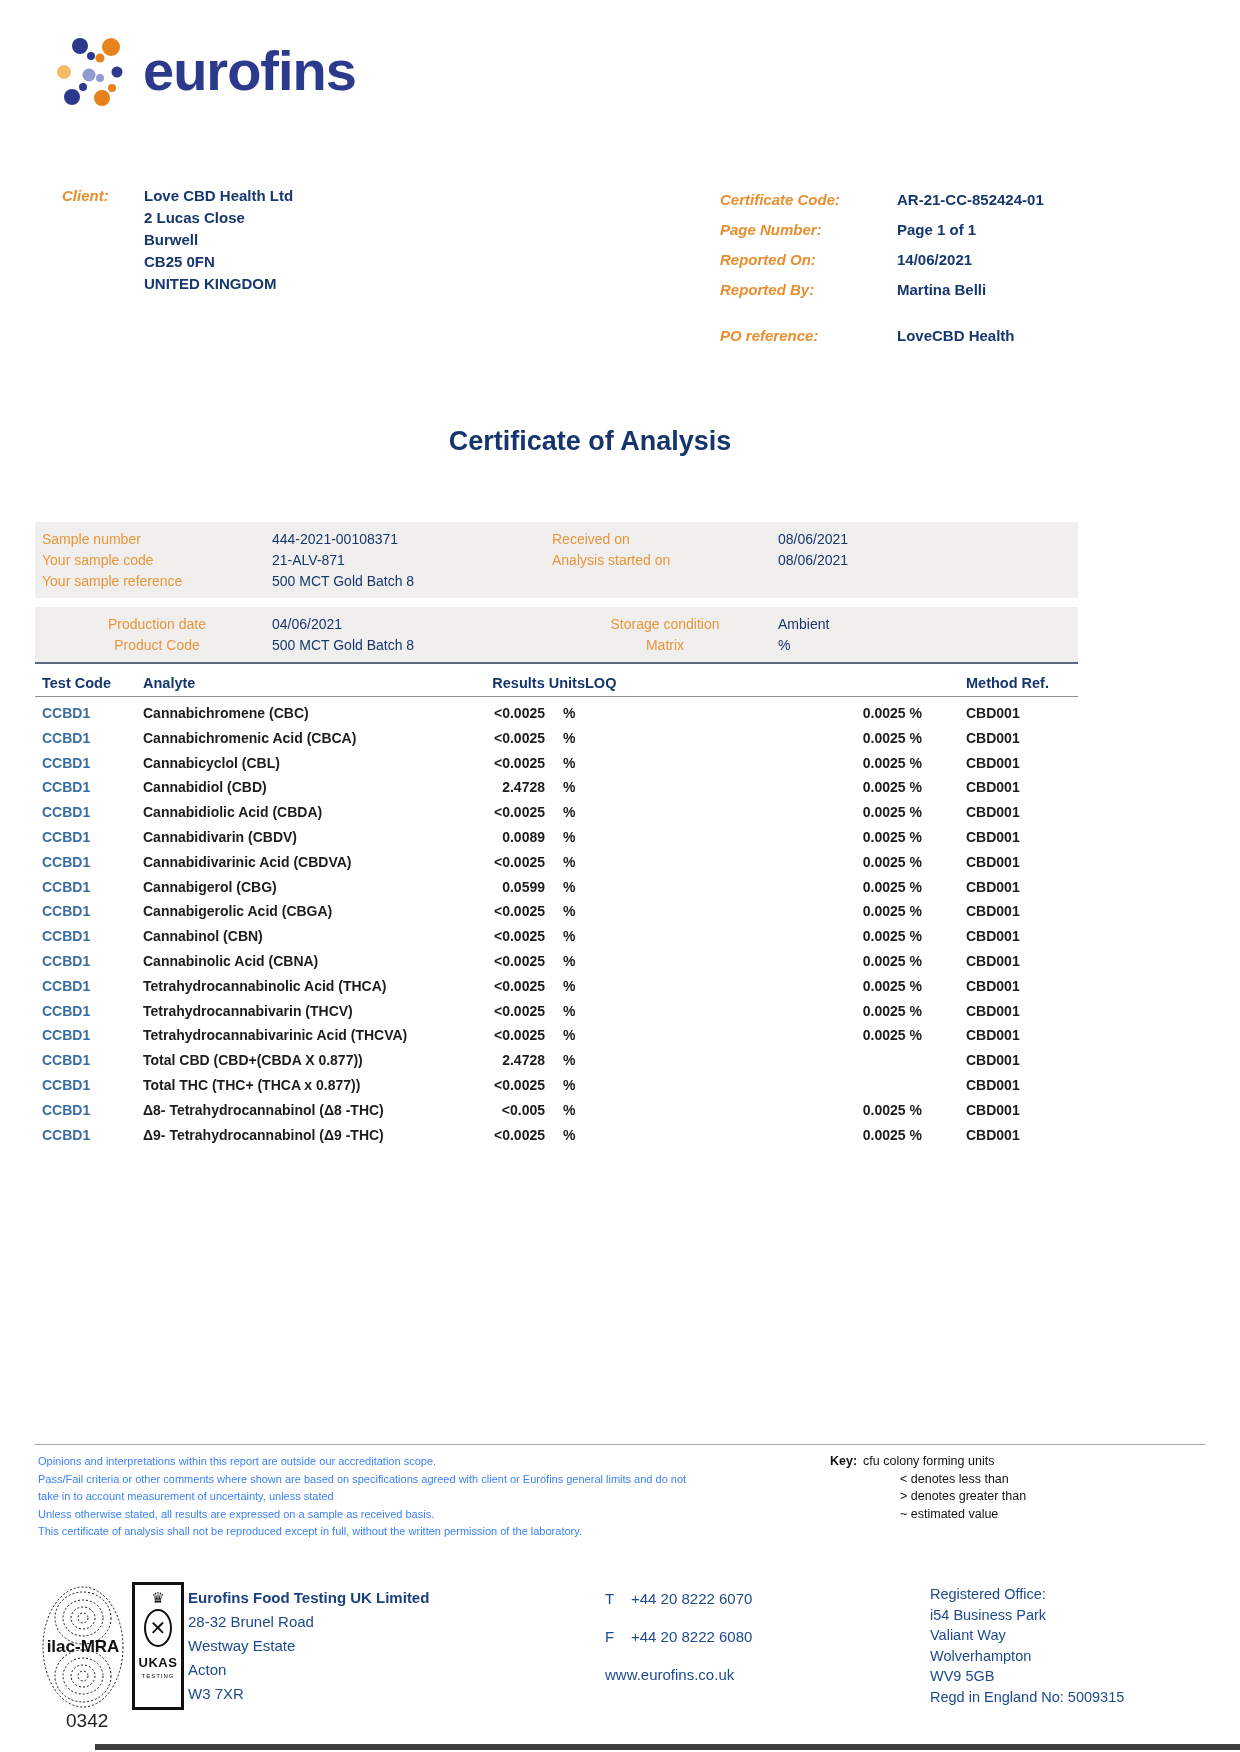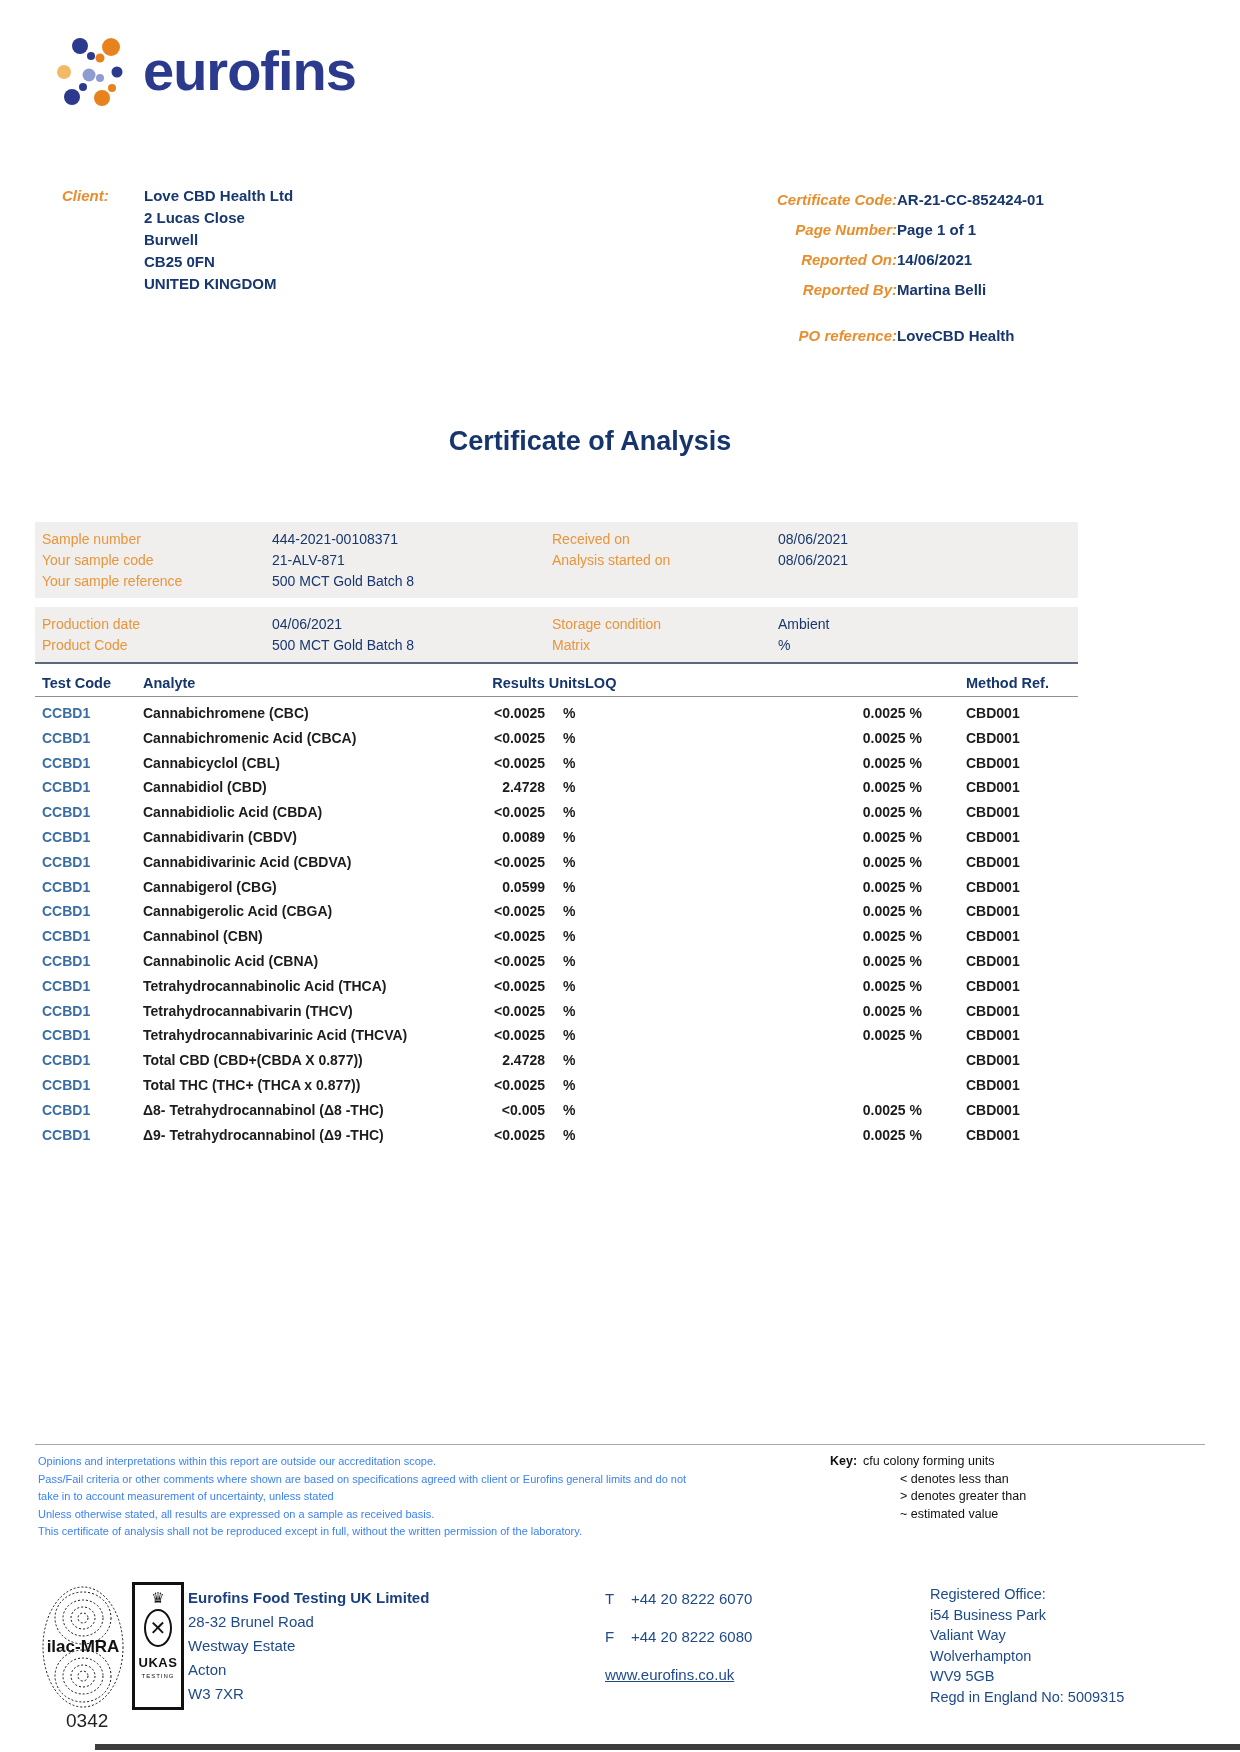"Certificate Code:" .meta { text-align: right -> none }
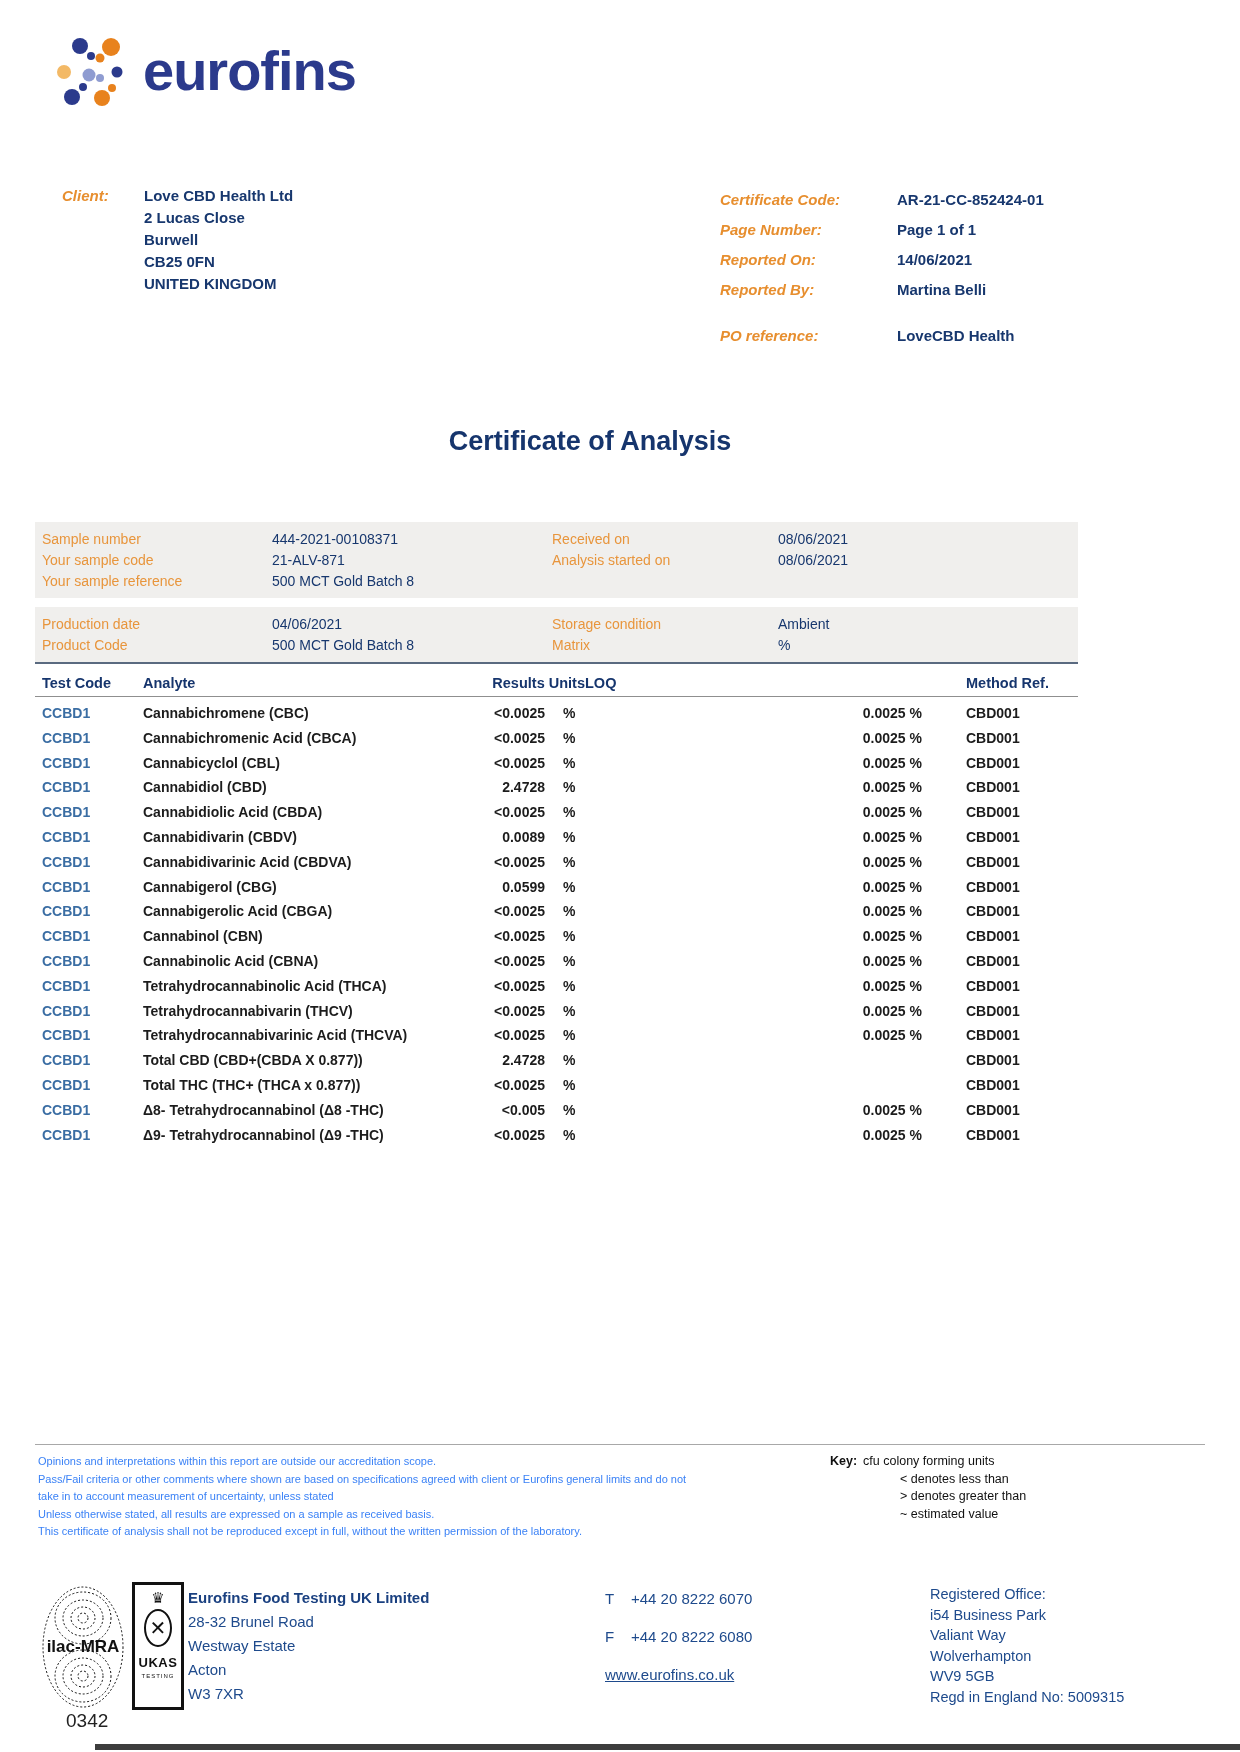"Production date" .block-production { text-align: none -> center }
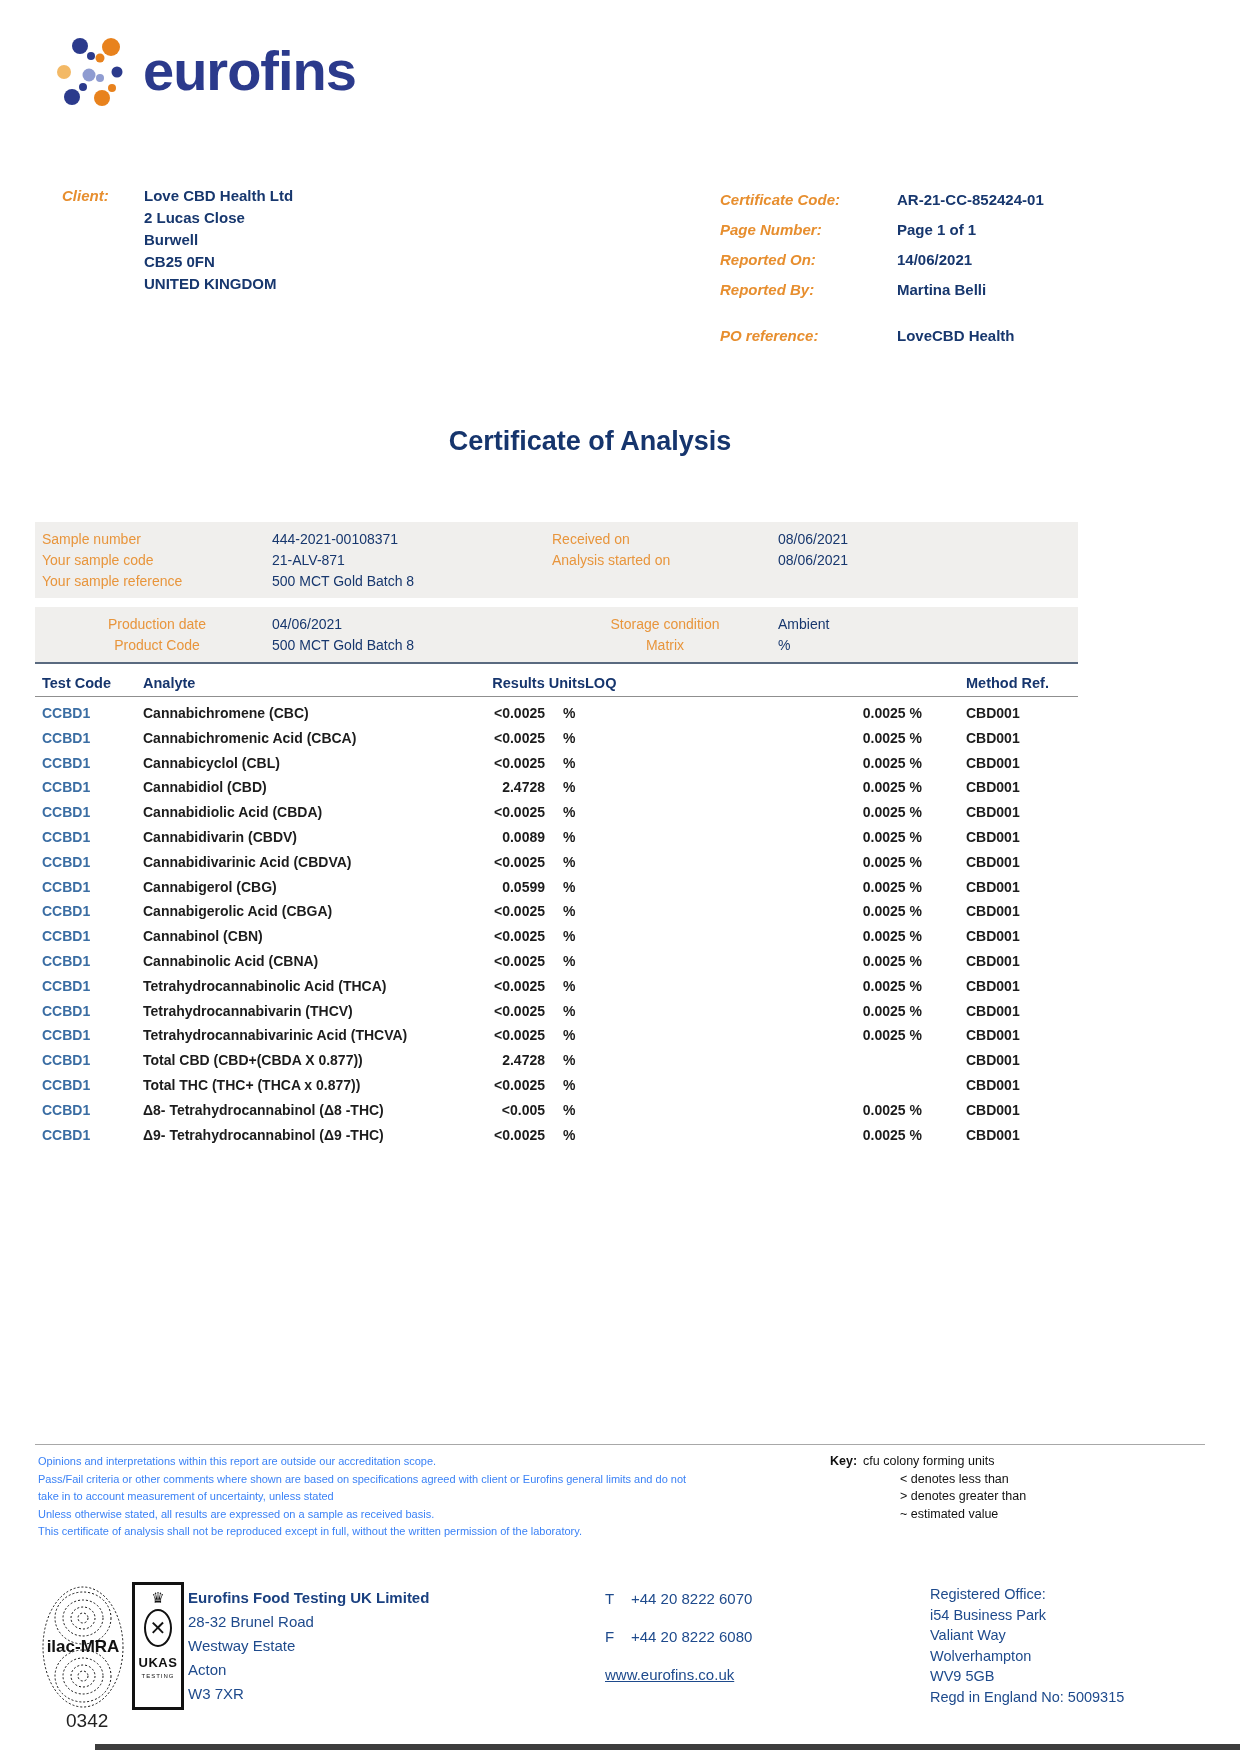"www.eurofins.co.uk" .f-web { text-decoration: underline -> none }
